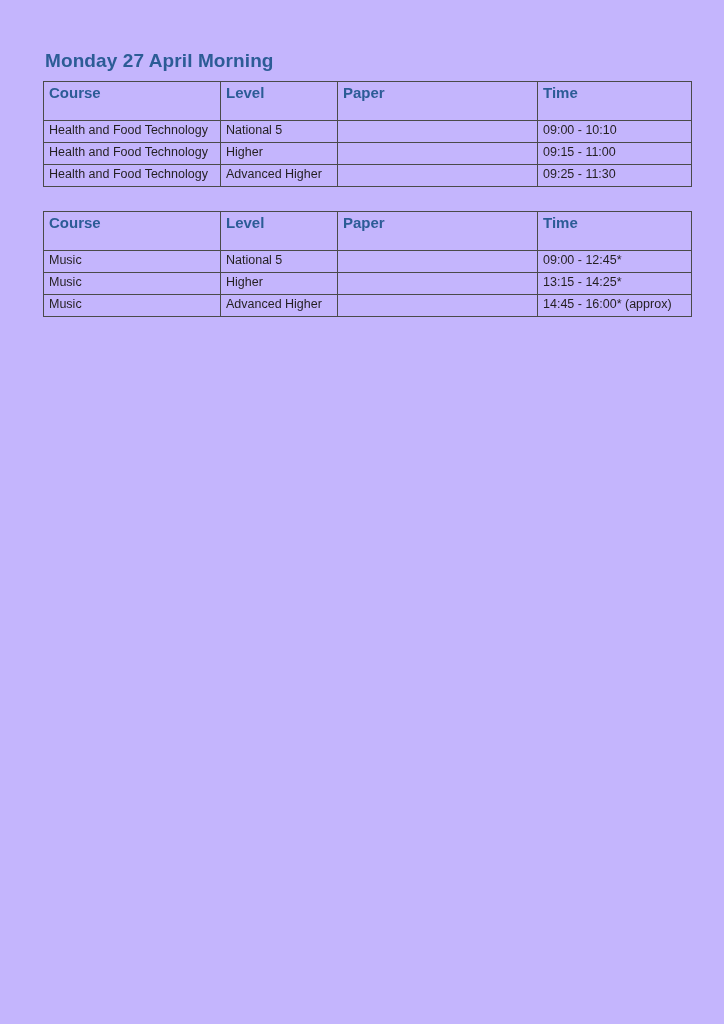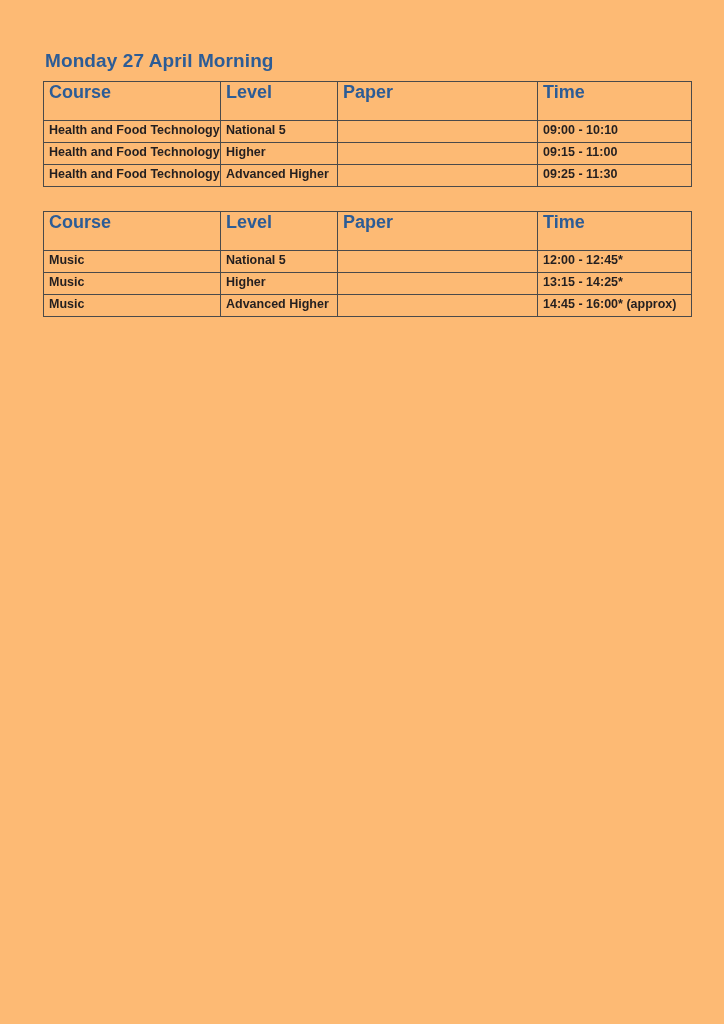"Monday 27 April Morning" .page { background: #fdba74 -> #c4b5fd }
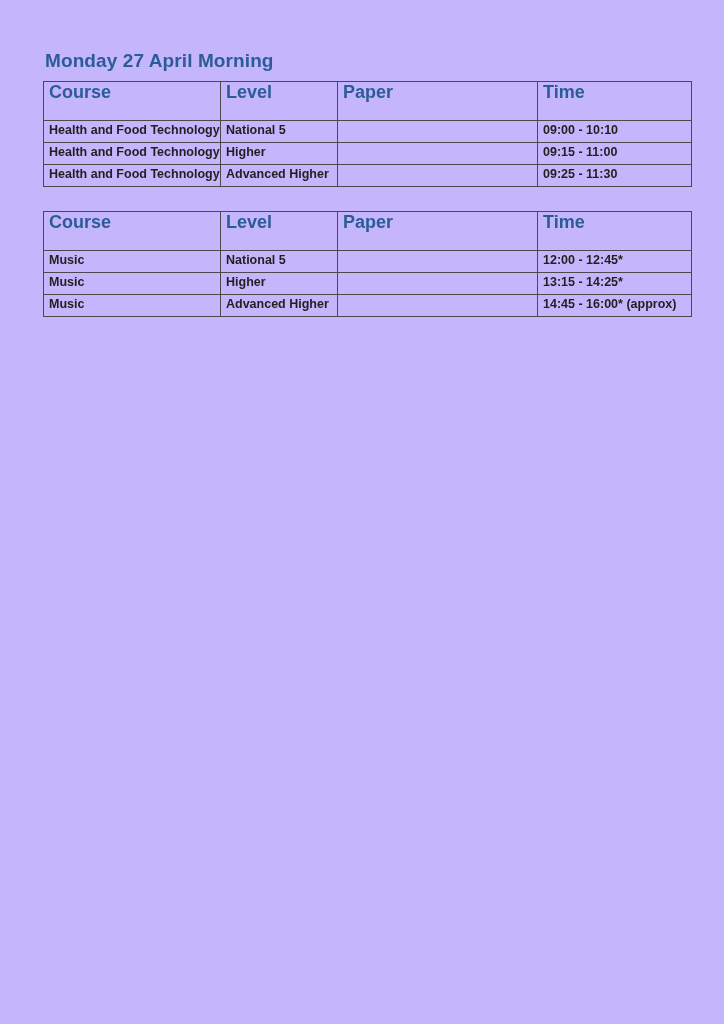"Course" table.sched thead th { font-size: 18px -> 15px }
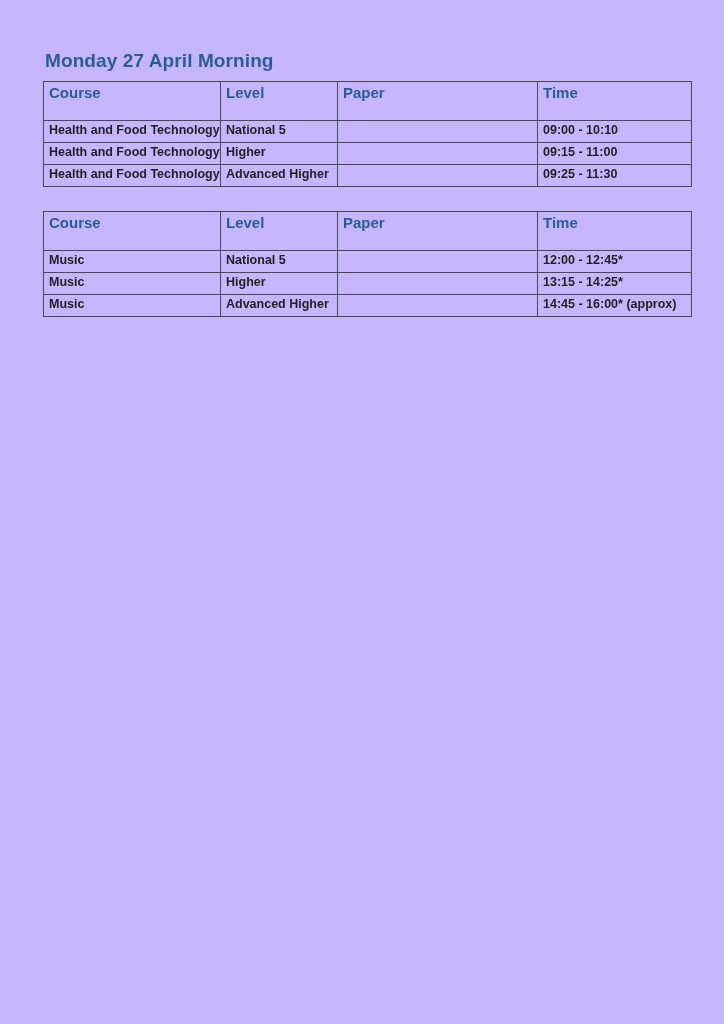"Health and Food Technology" table.sched tbody td { font-weight: bold -> normal }
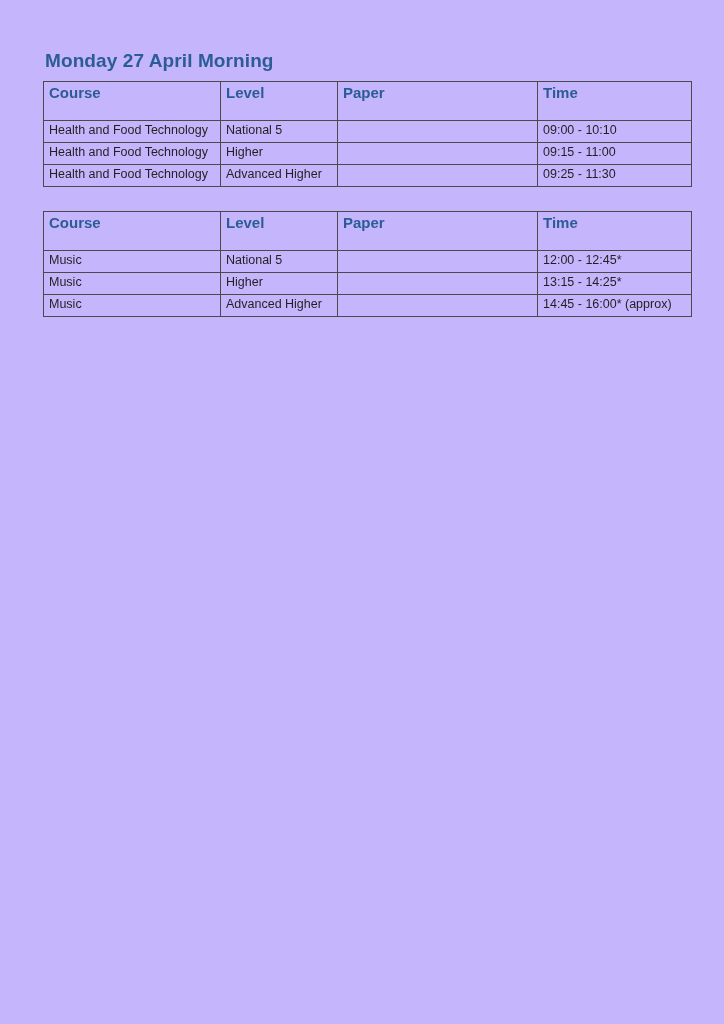"12:00 - 12:45*" td { text: 12:00 -> 09:00 }
